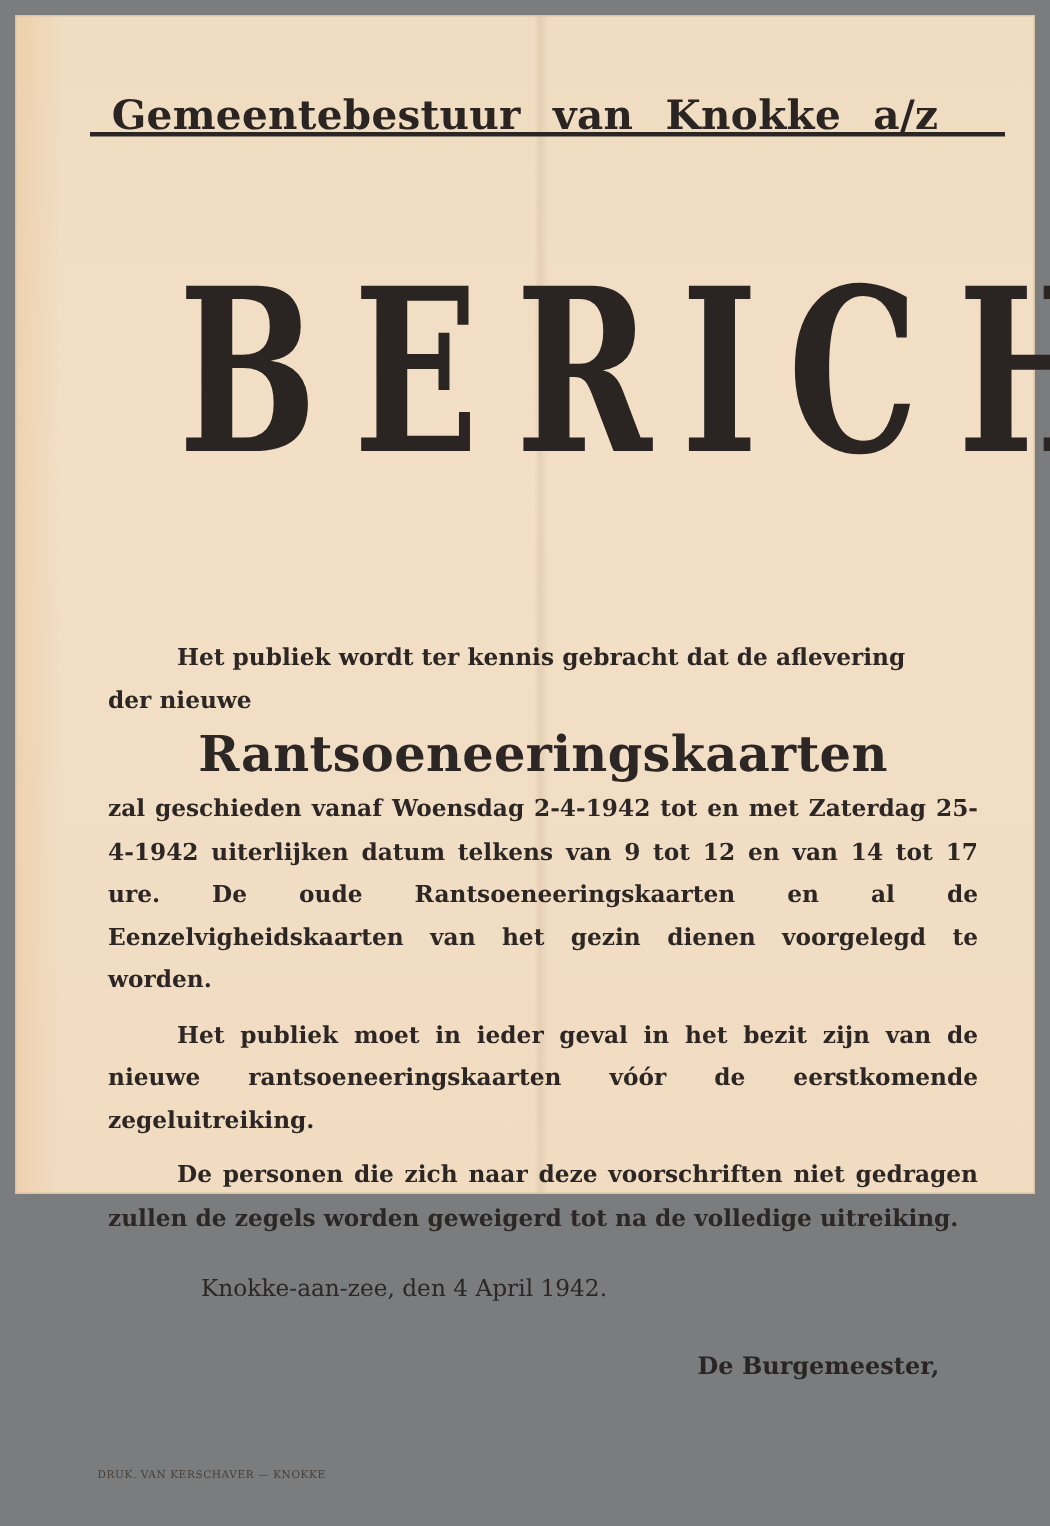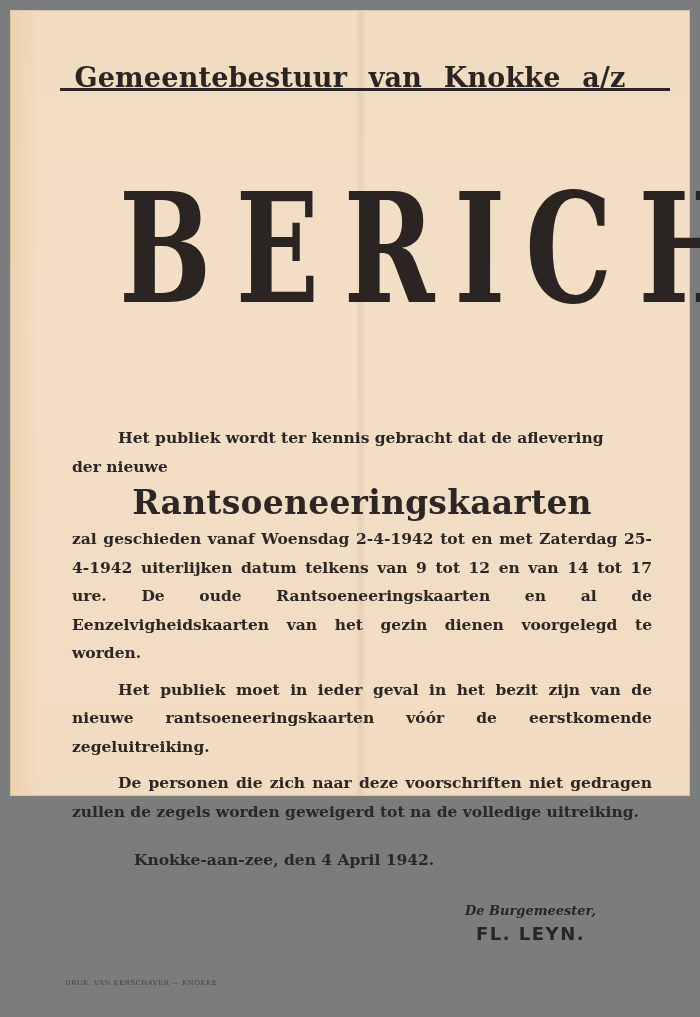"Knokke-aan-zee, den 4 April 1942." .date-line { font-weight: bold -> normal }
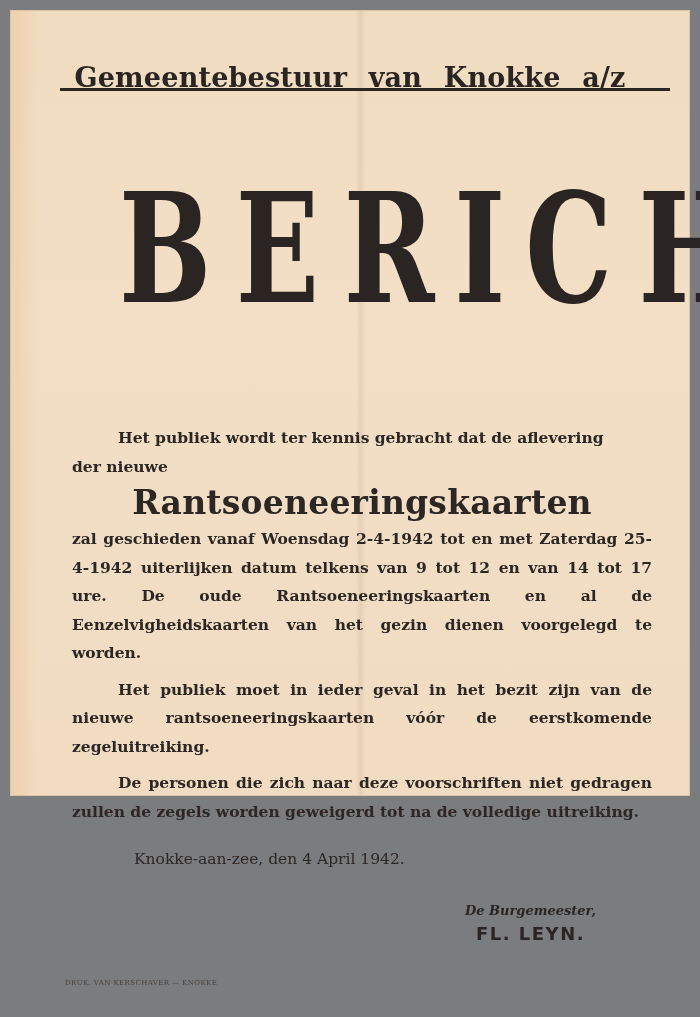"De Burgemeester," .sig-role { font-size: 13px -> 16px; font-style: italic -> none }
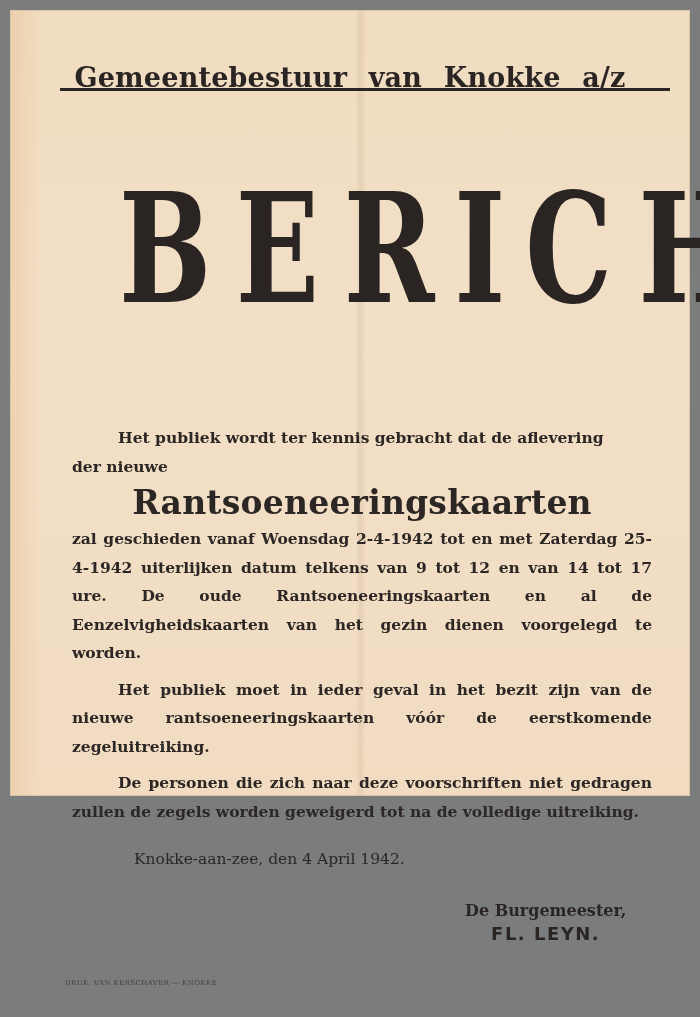"FL. LEYN." div.sig-name { html: <div>FL. LEYN.</div> -> none }
